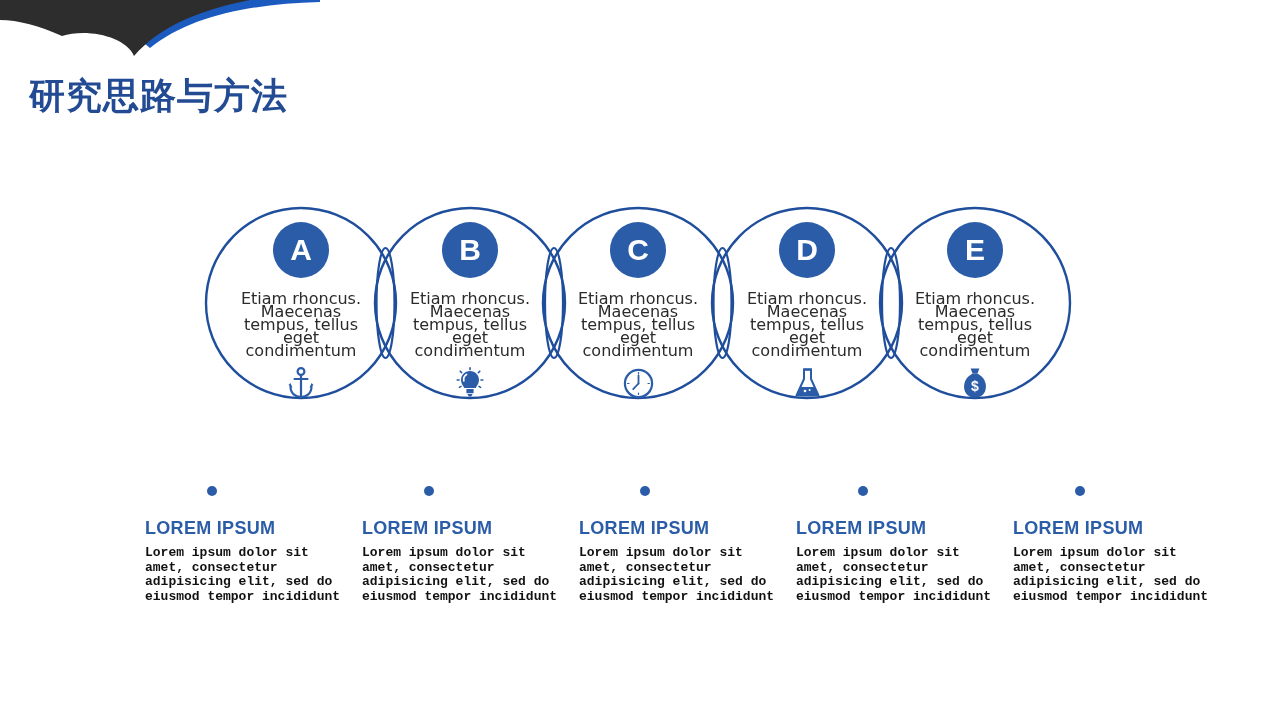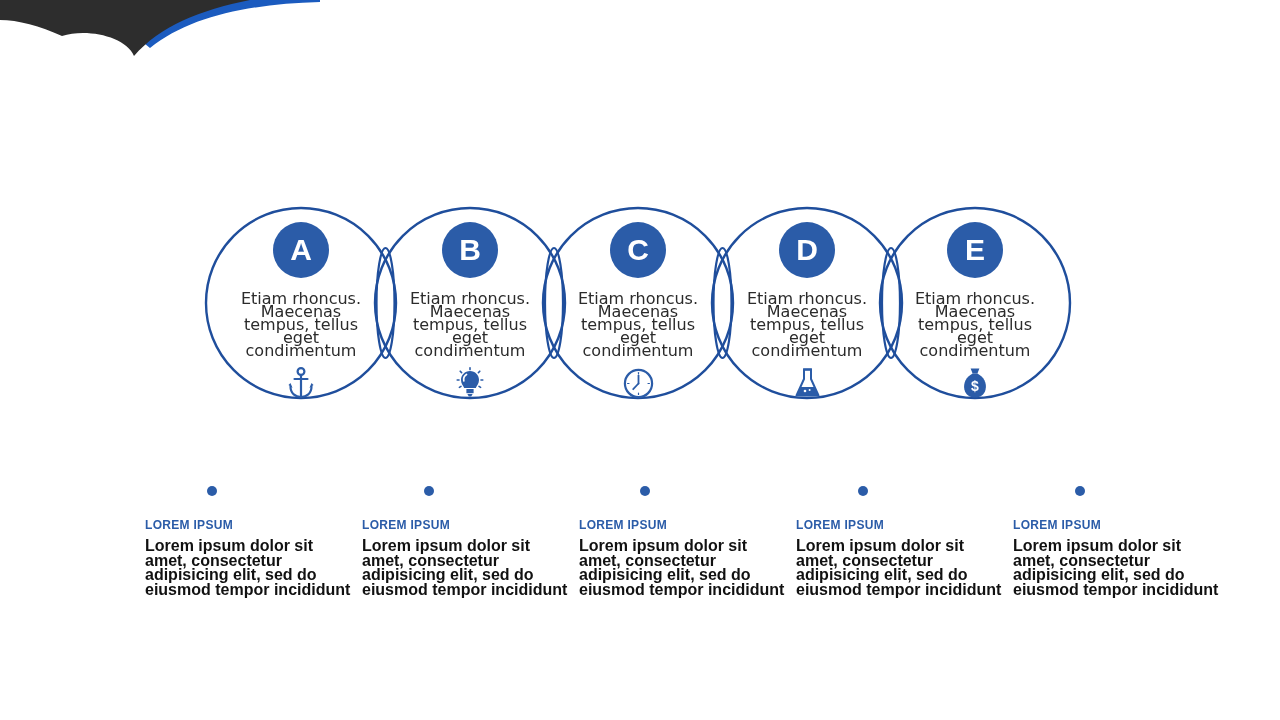"研究思路与方法" div { html: none -> <div>研究思路与方法</div> }
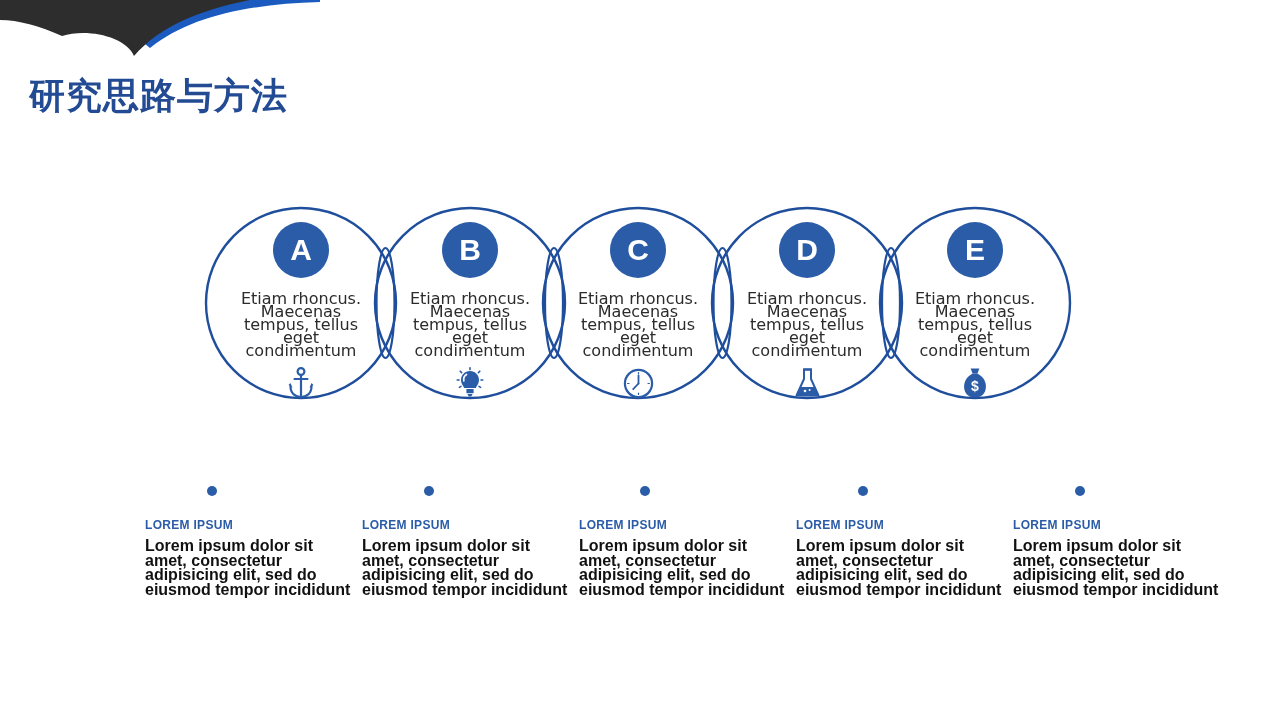"LOREM IPSUM" .caption-title { font-size: 12px -> 18px }
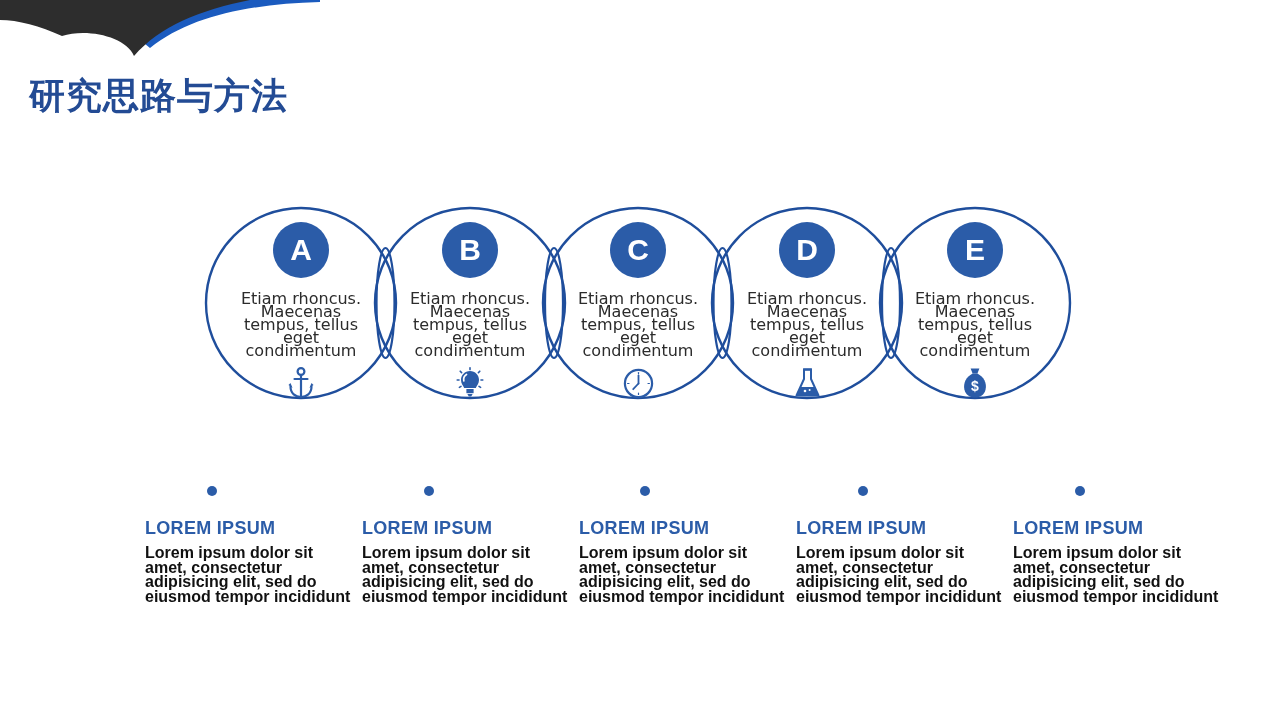"Lorem ipsum dolor sit amet," .caption-body { font-family: none -> Liberation Mono, monospace; font-size: 16px -> 13px }
